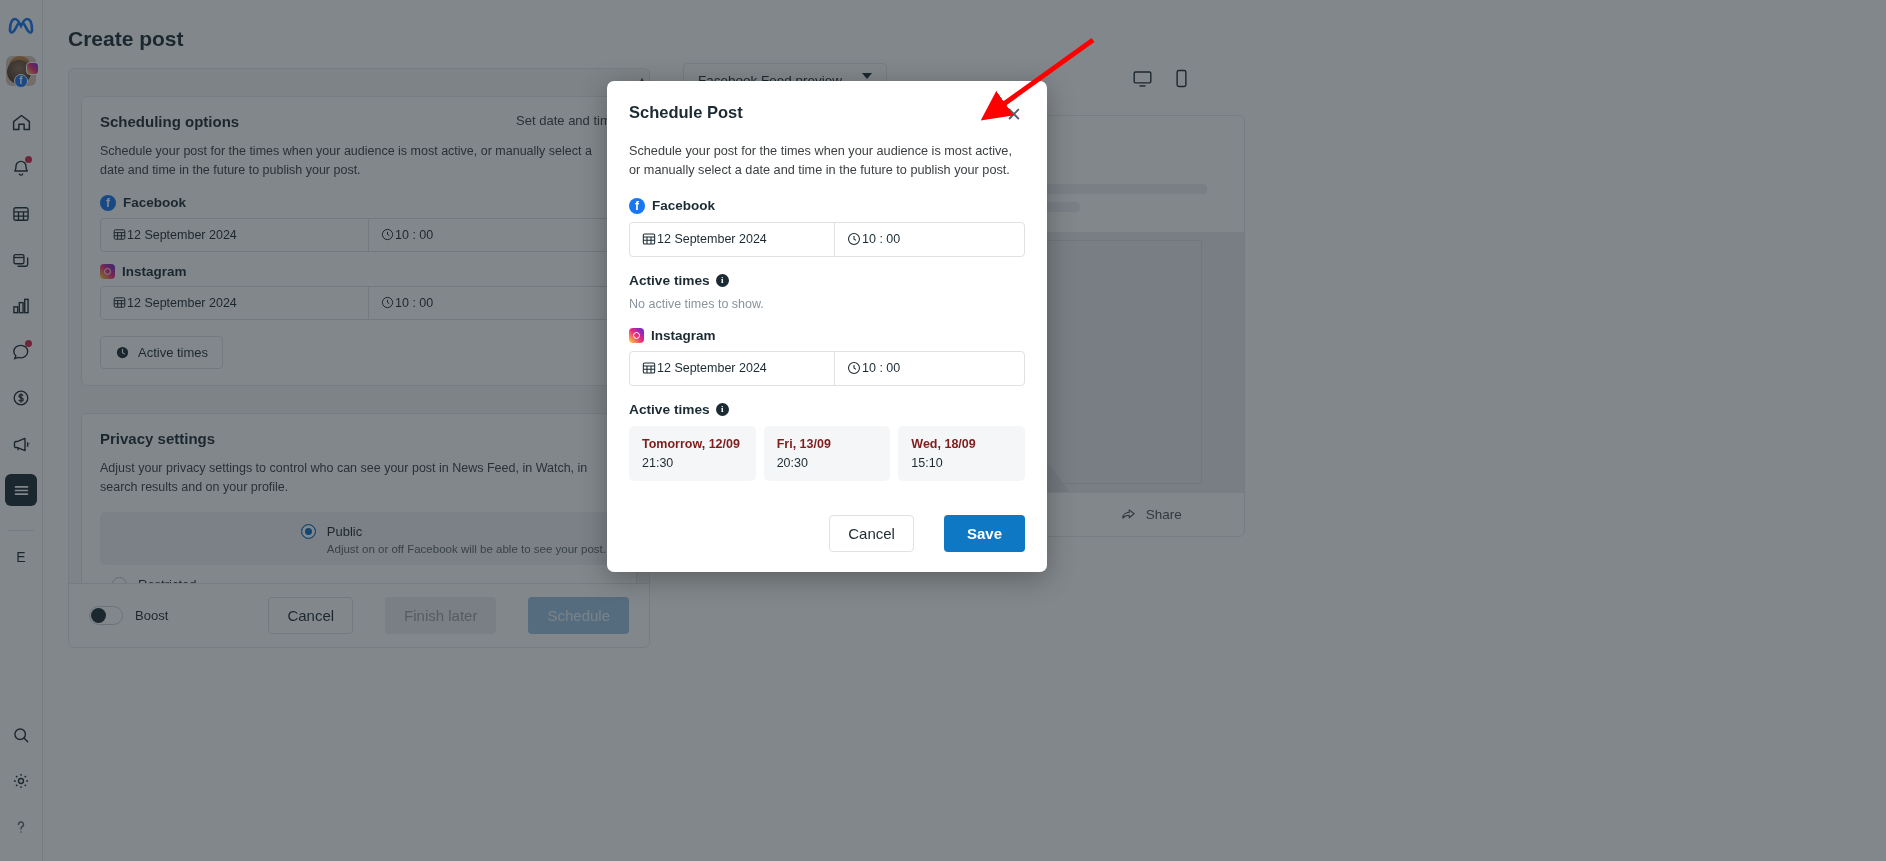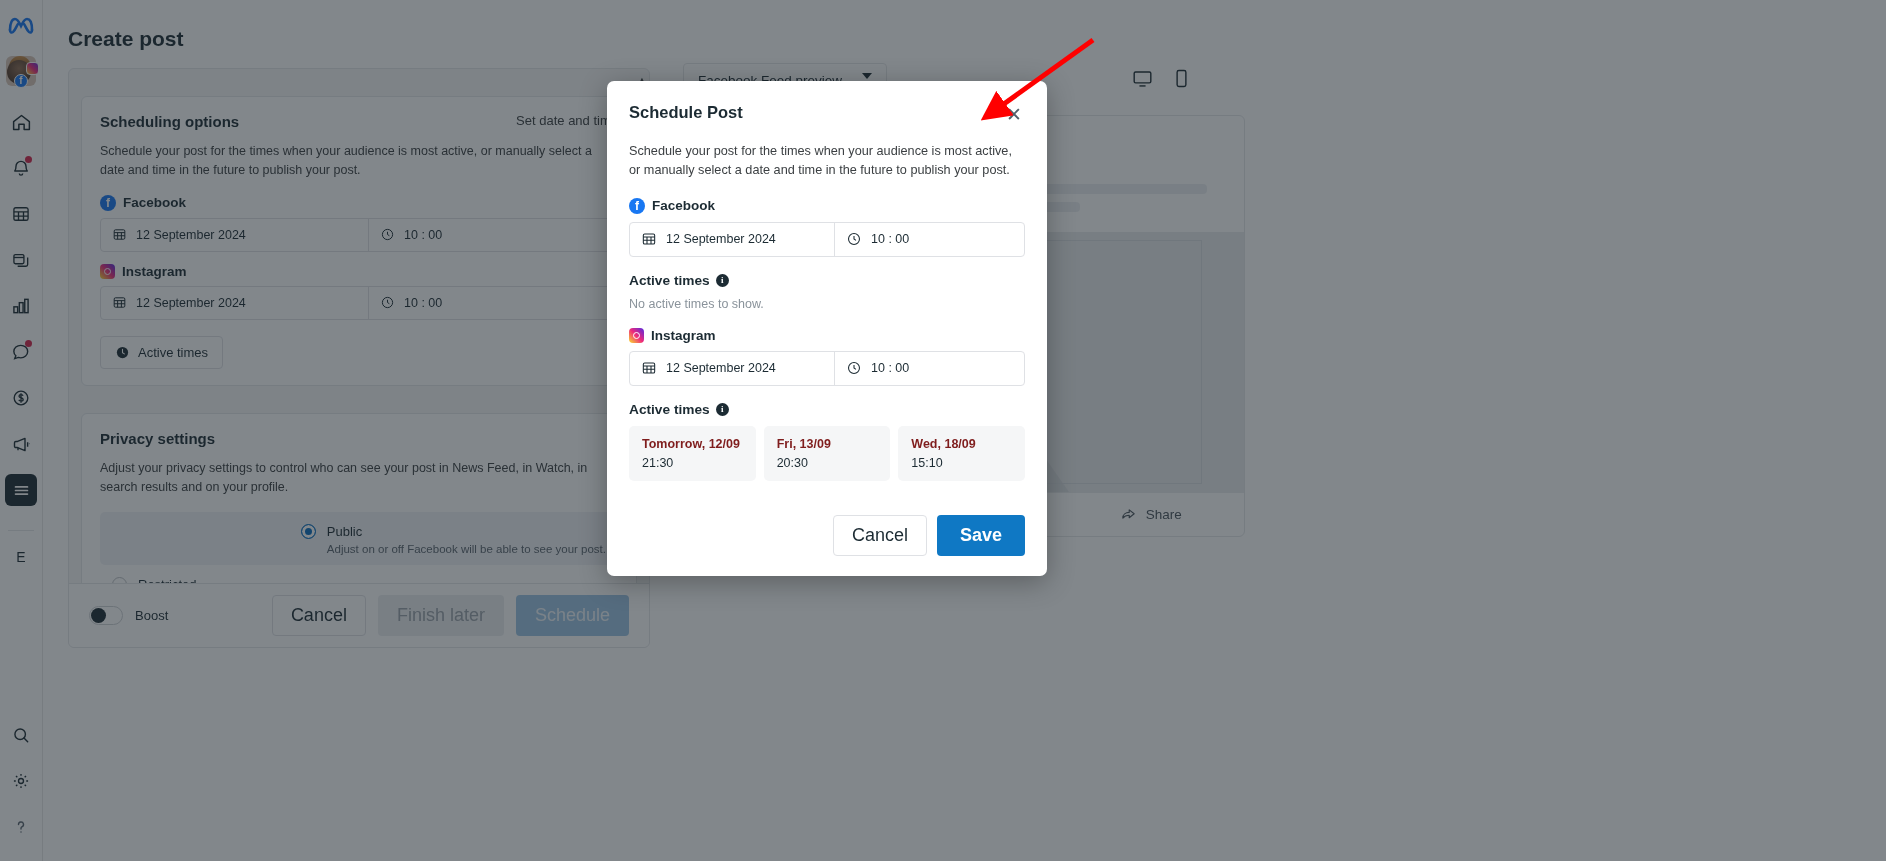"12 September 2024" .dt-cell { gap: 9px -> none }
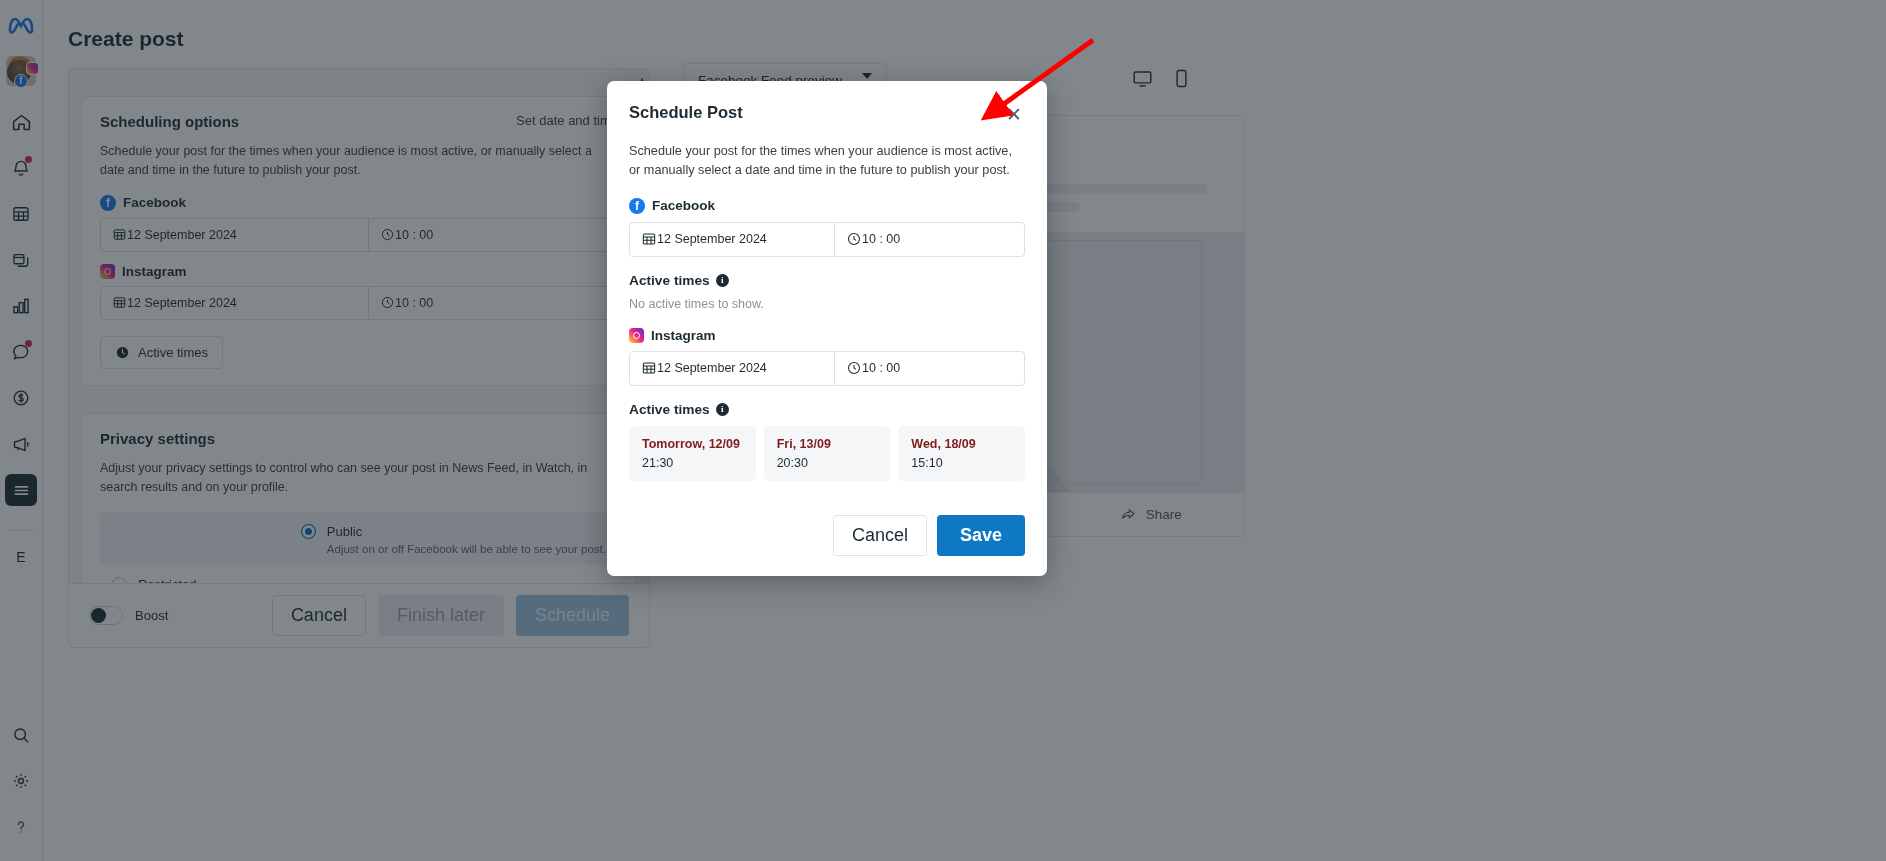"Cancel" .btn { font-size: 18px -> 15px; margin-left: none -> 20px }
